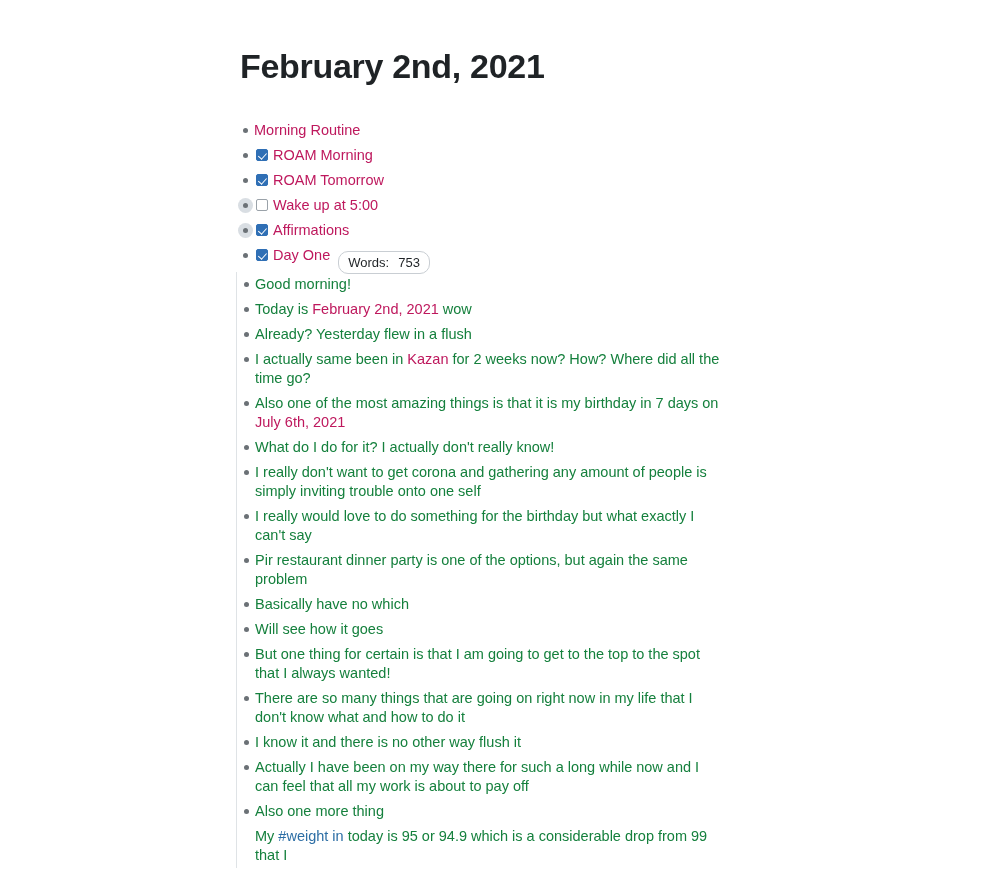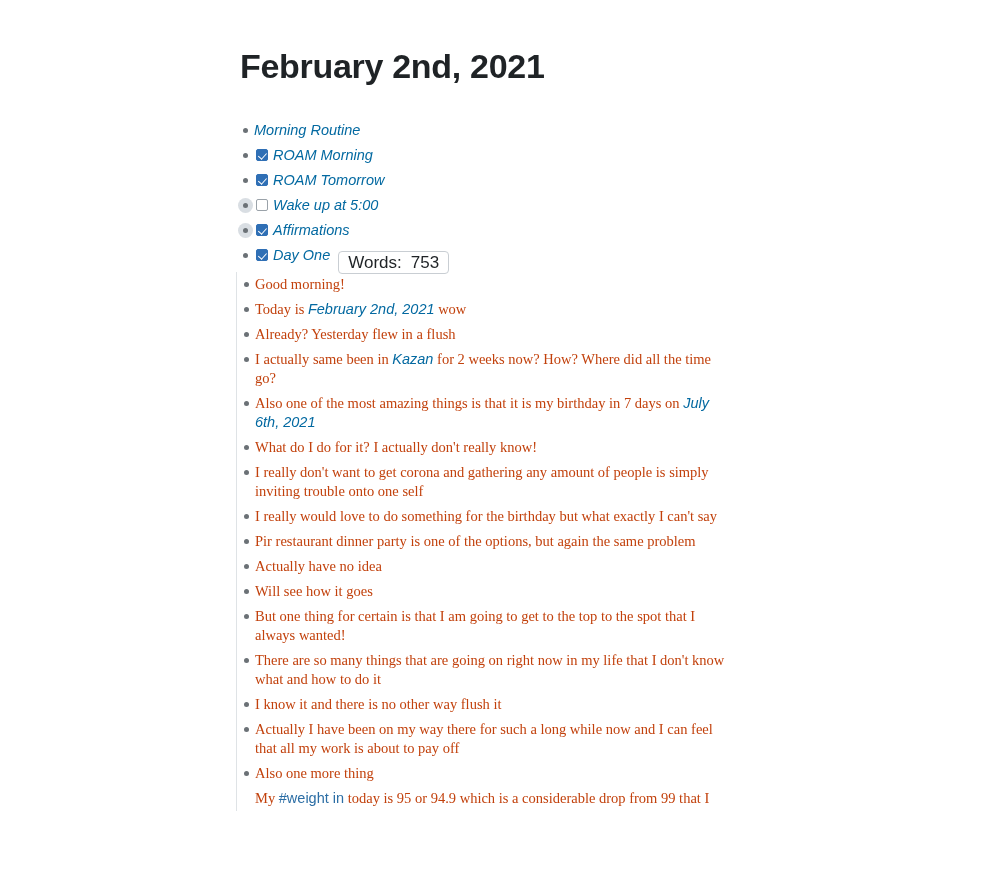"Morning Routine" .link { color: #0369a1 -> #be185d; font-style: italic -> none }
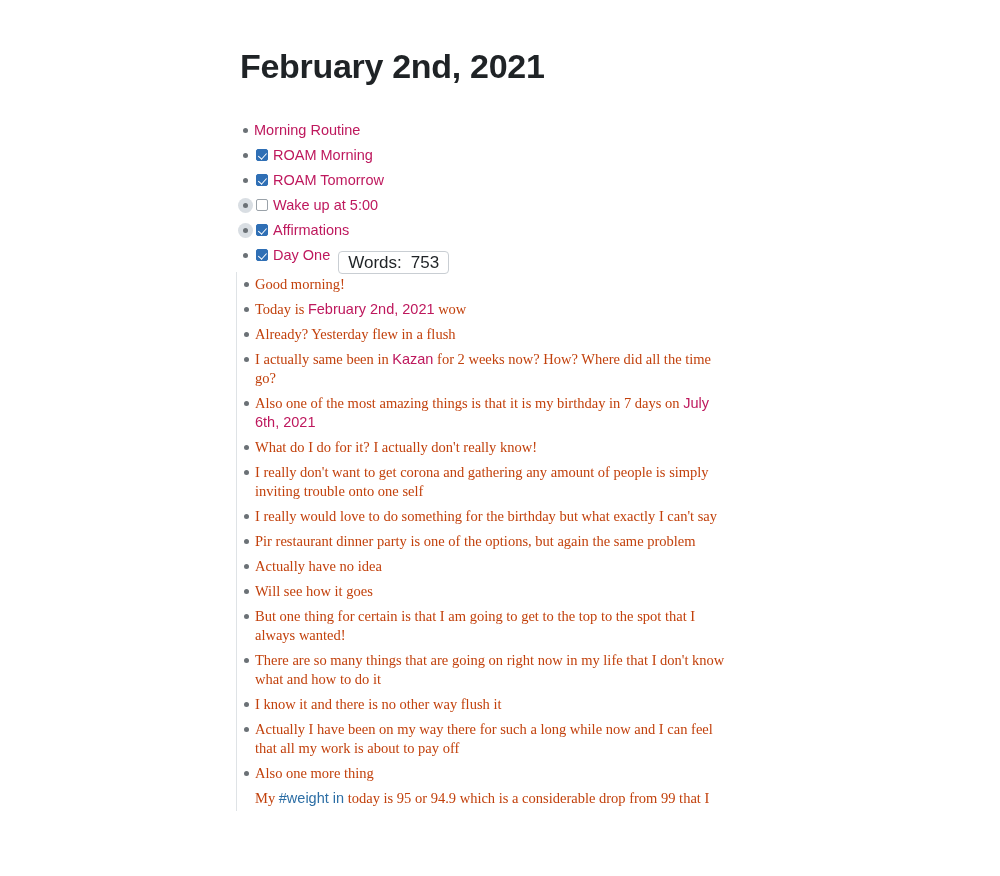"Words:" .words-badge { border-radius: 4px -> 10px; font-size: 17px -> 13px }
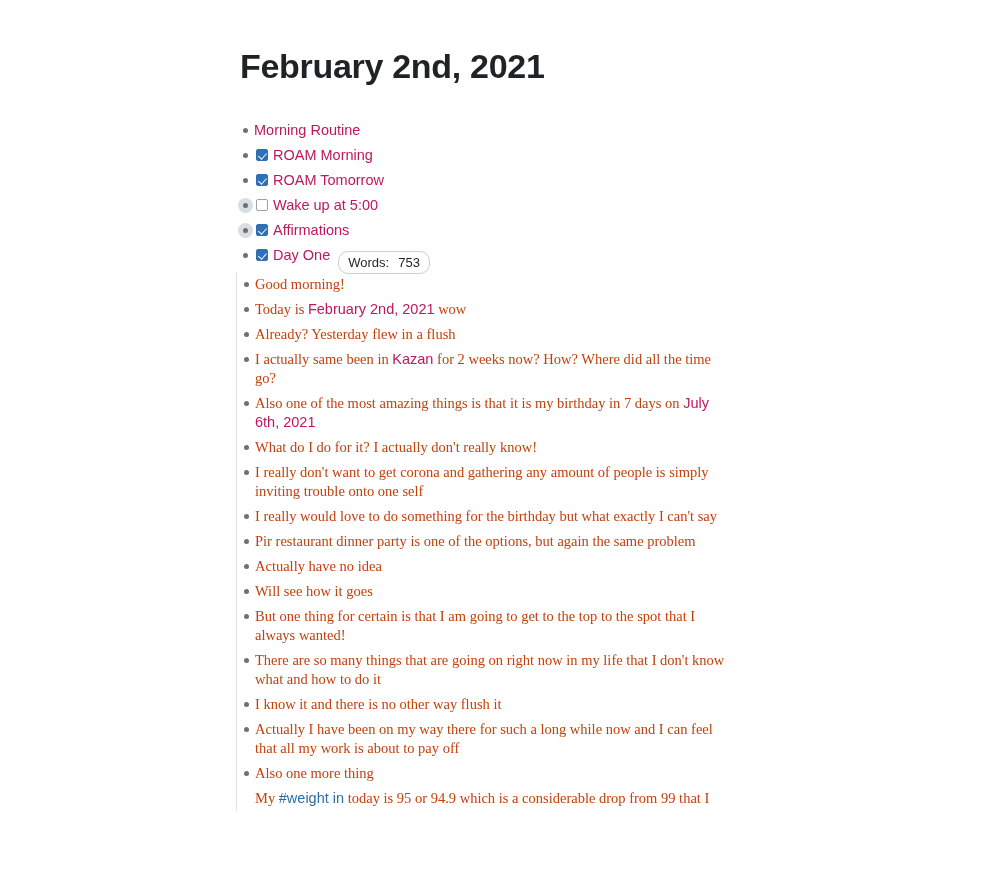"Good morning!" .plain { color: #c2410c -> #15803d; font-family: Liberation Serif, serif -> none }
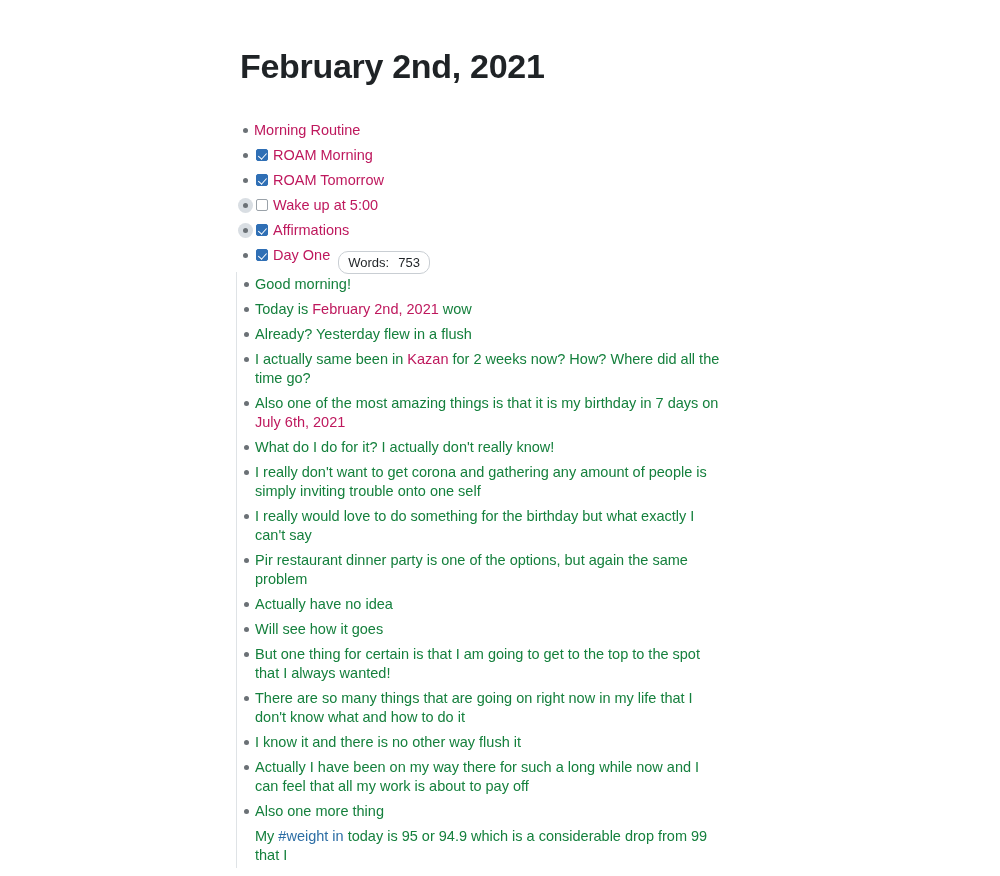"Actually have no idea" span.plain { text: Actually have no idea -> Basically have no which }
